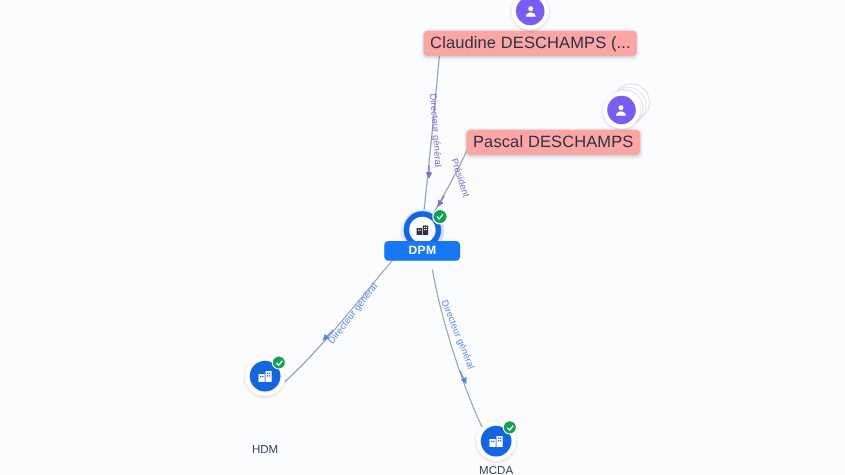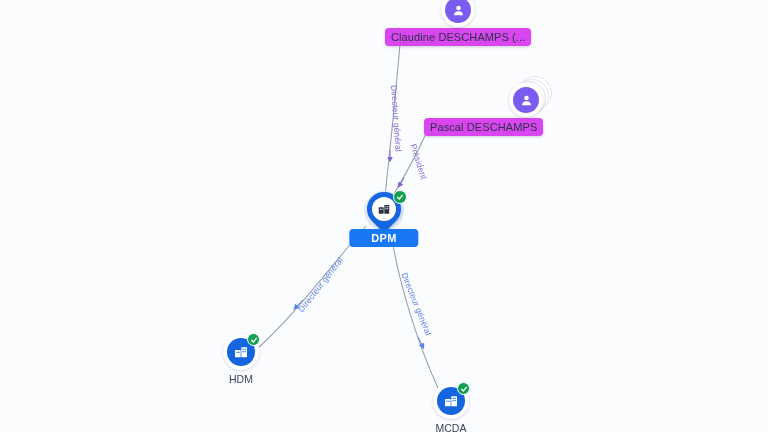"Claudine DESCHAMPS (..." .label-chip { background: #d946ef -> #fca5a5; font-size: 11px -> 15px }
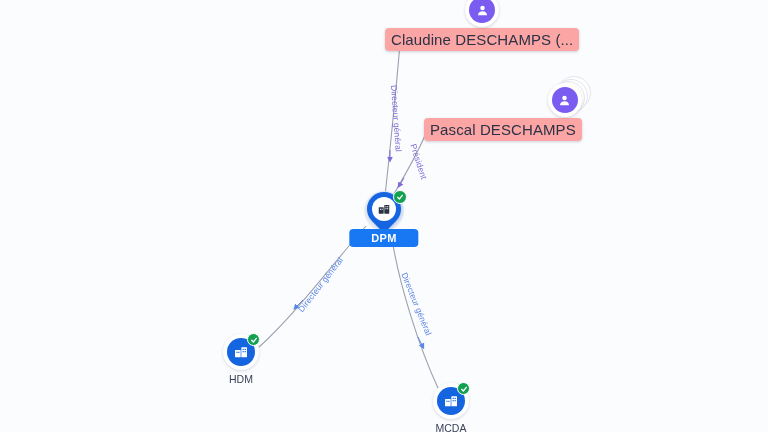"DPM" .pin-label { top: 40px -> 30px }
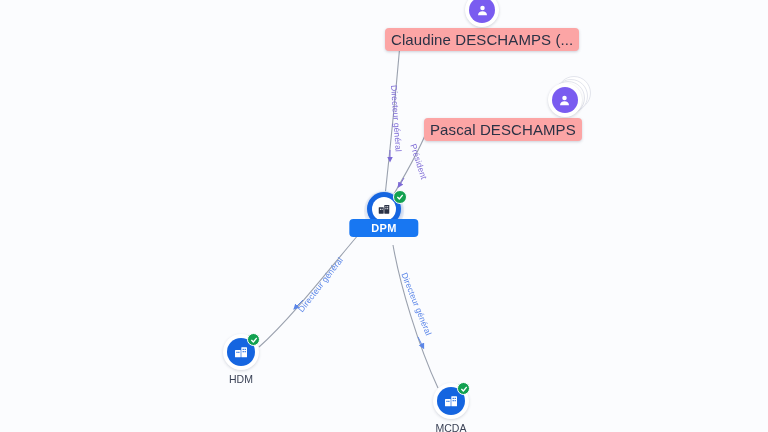"HDM" div.node { gap: none -> 40px; top: 334px -> 324px }
